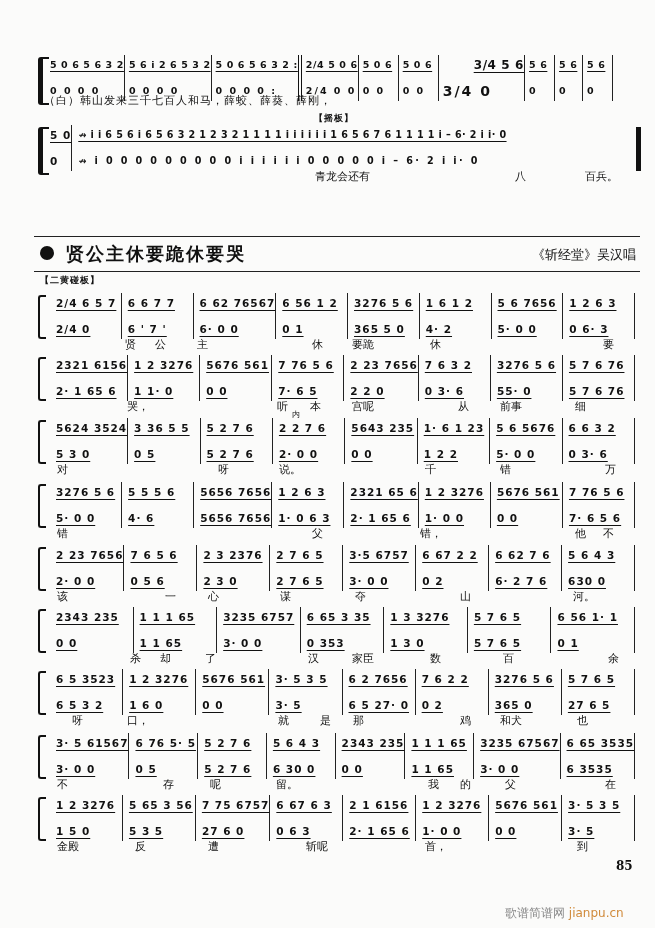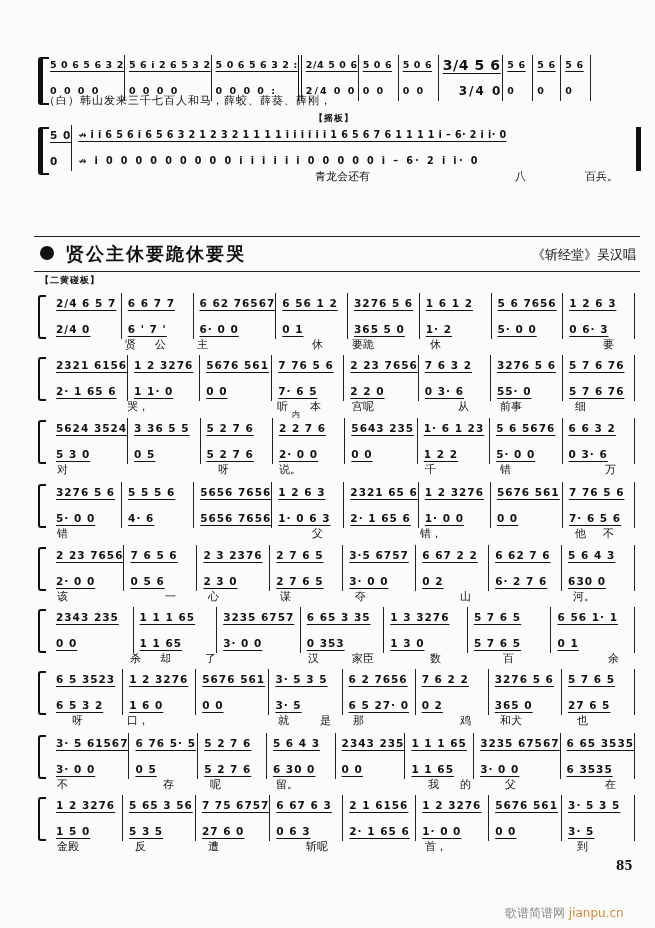"3/4 5 6" div.line { font-size: 14px -> 12px; margin-left: none -> 31px }
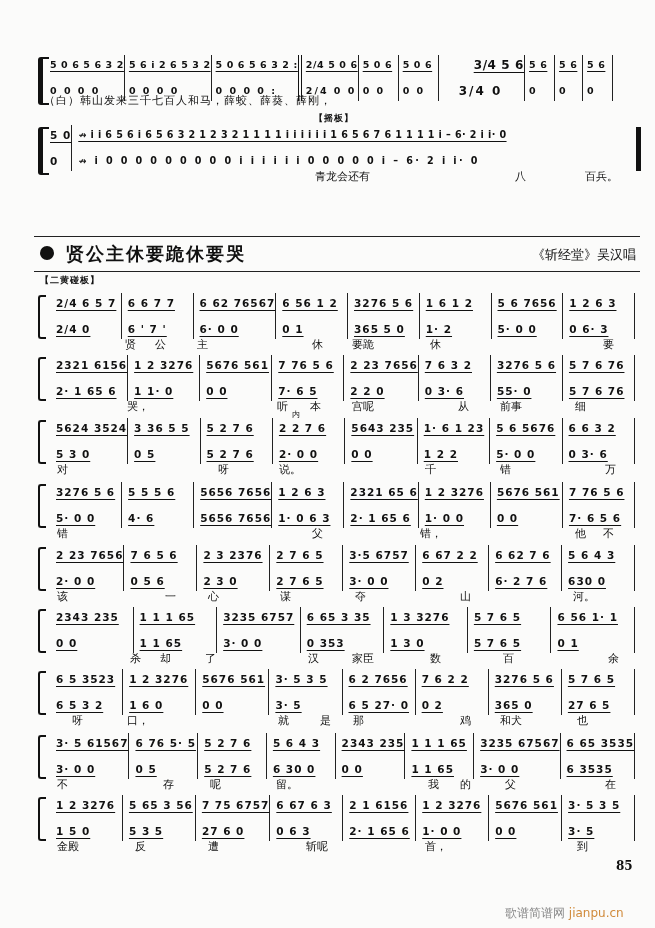"3/4 0" div.line { font-size: 12px -> 14px; margin-left: 16px -> none }
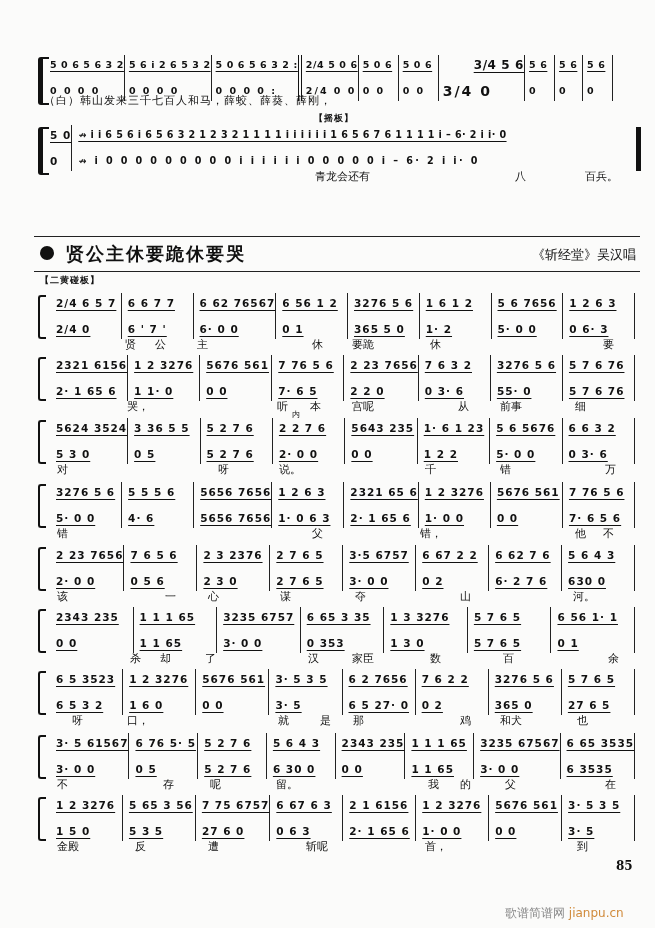"1· 2" div.line { text: 1 -> 4 }
